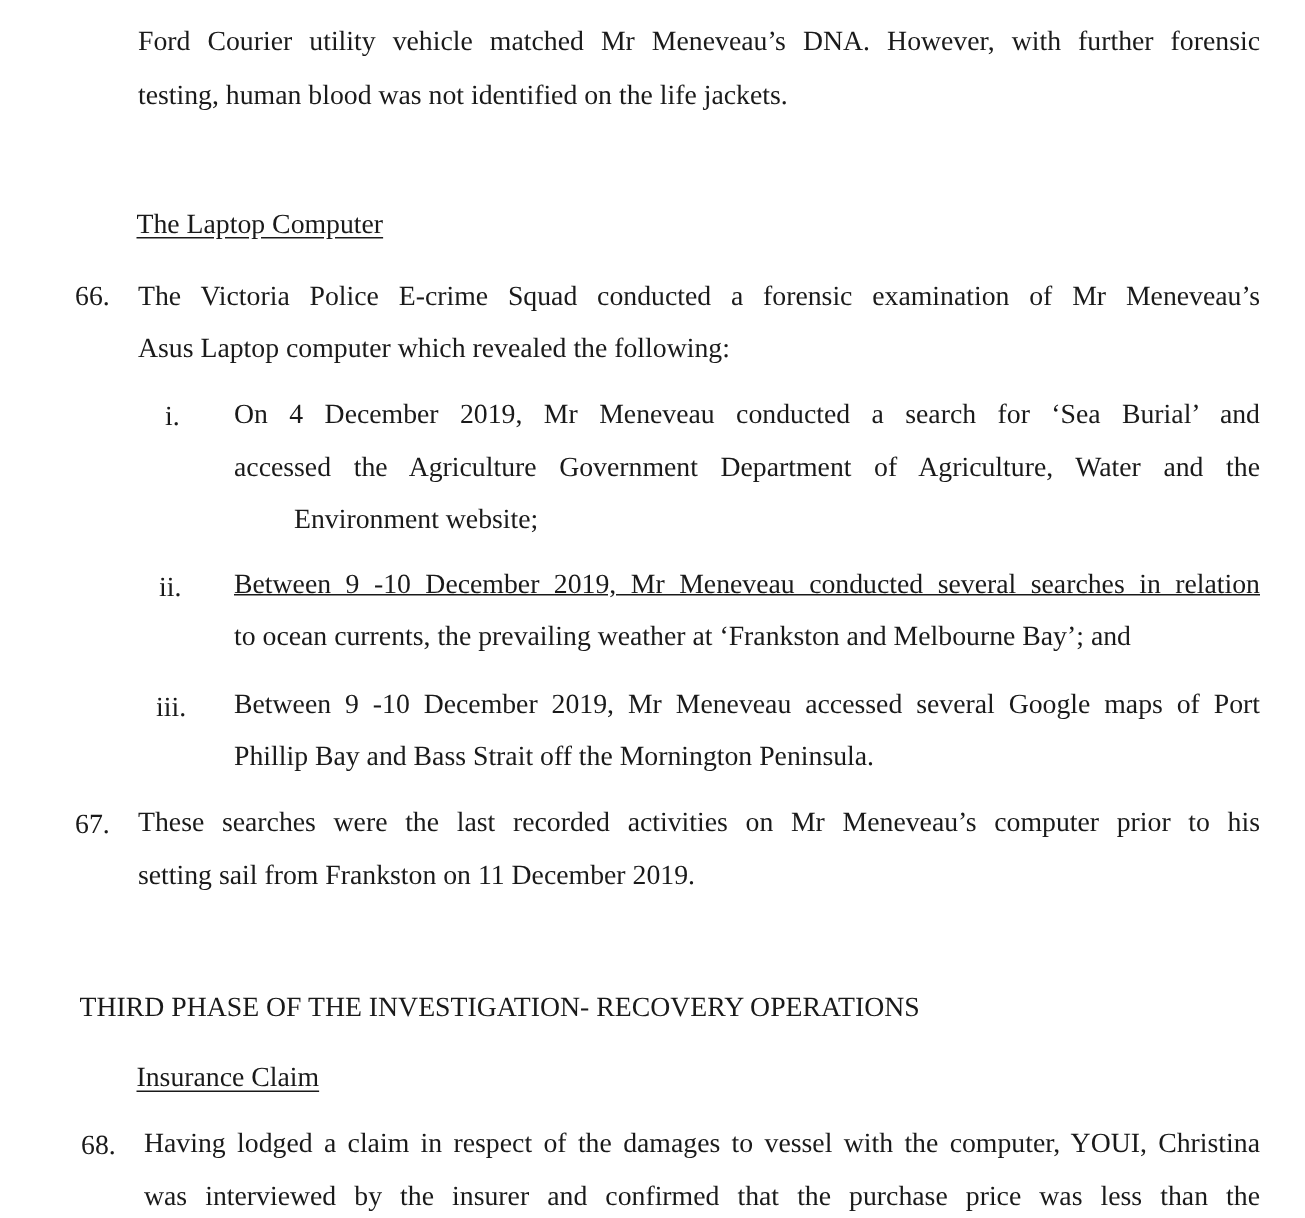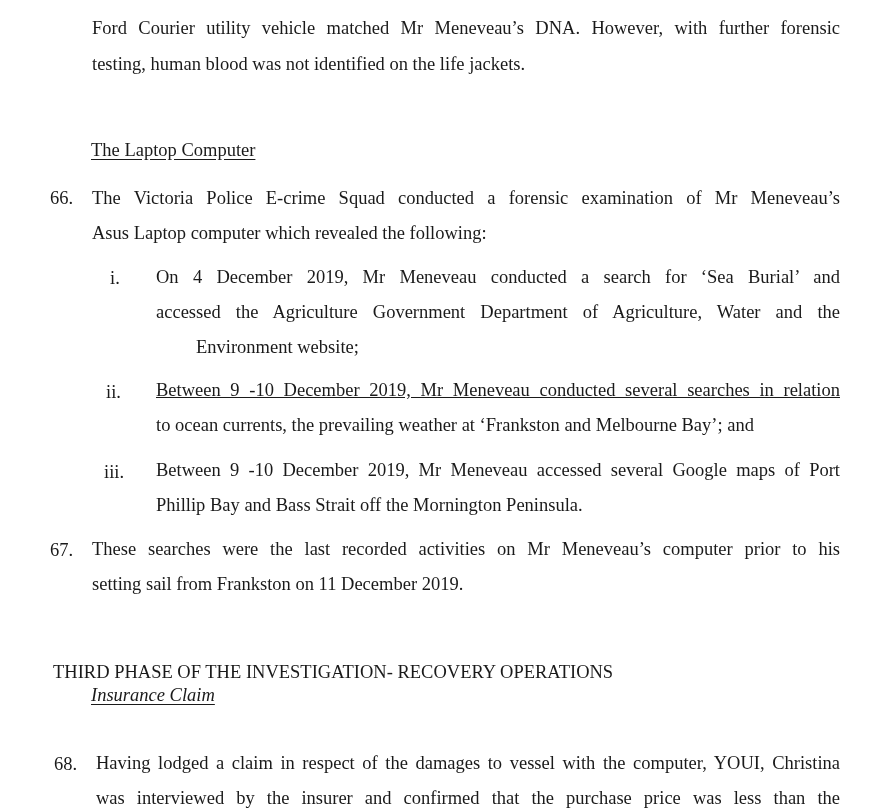"Insurance Claim" div.line { font-style: italic -> none; top: 684px -> 708px }
